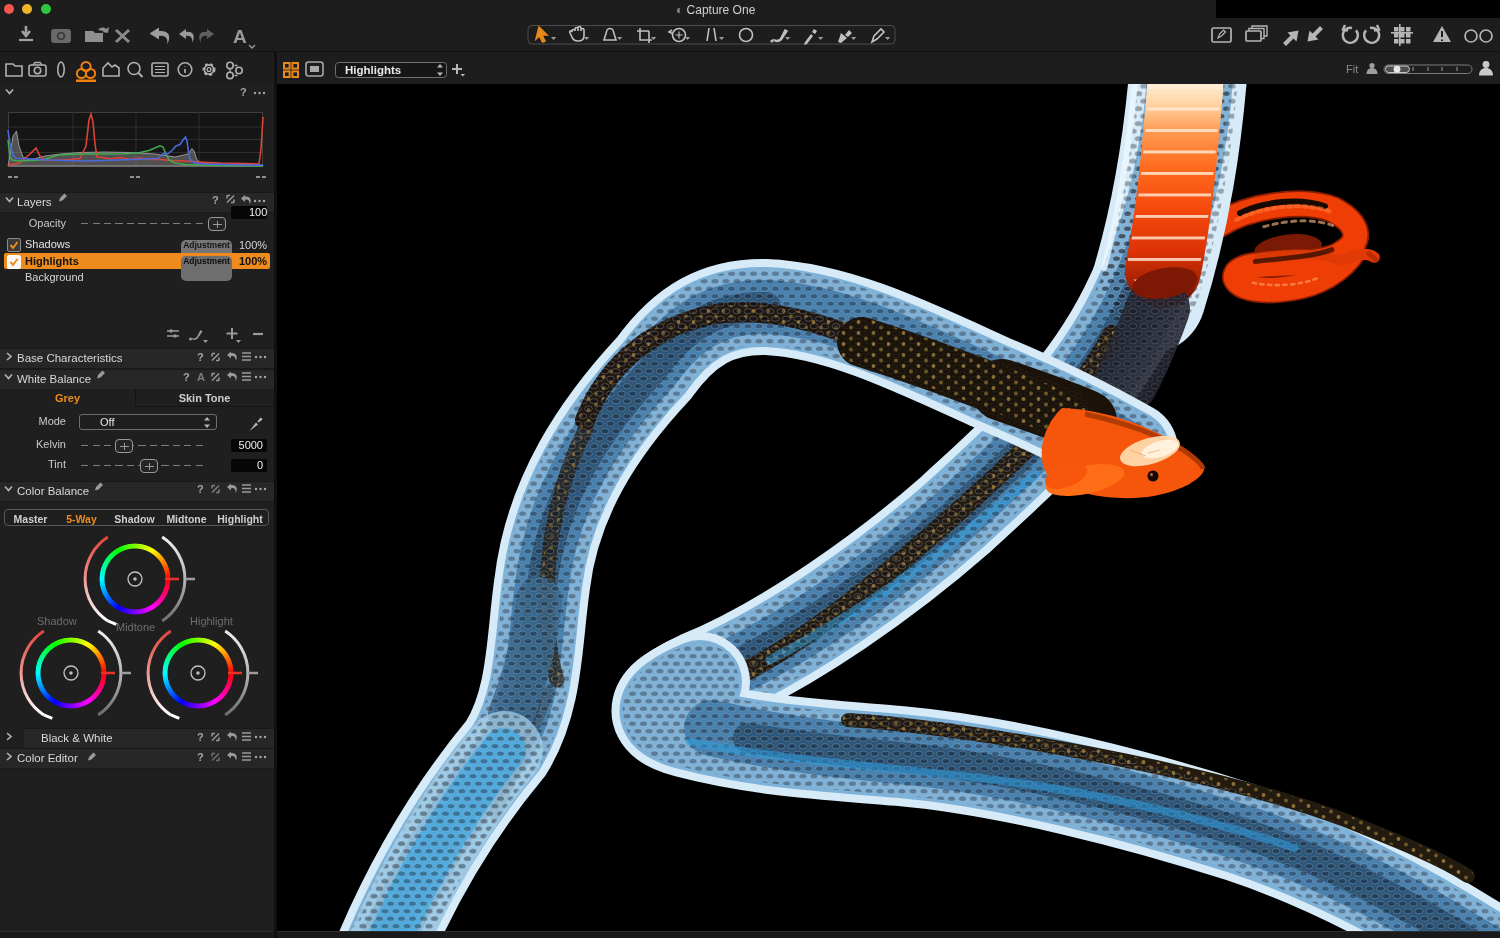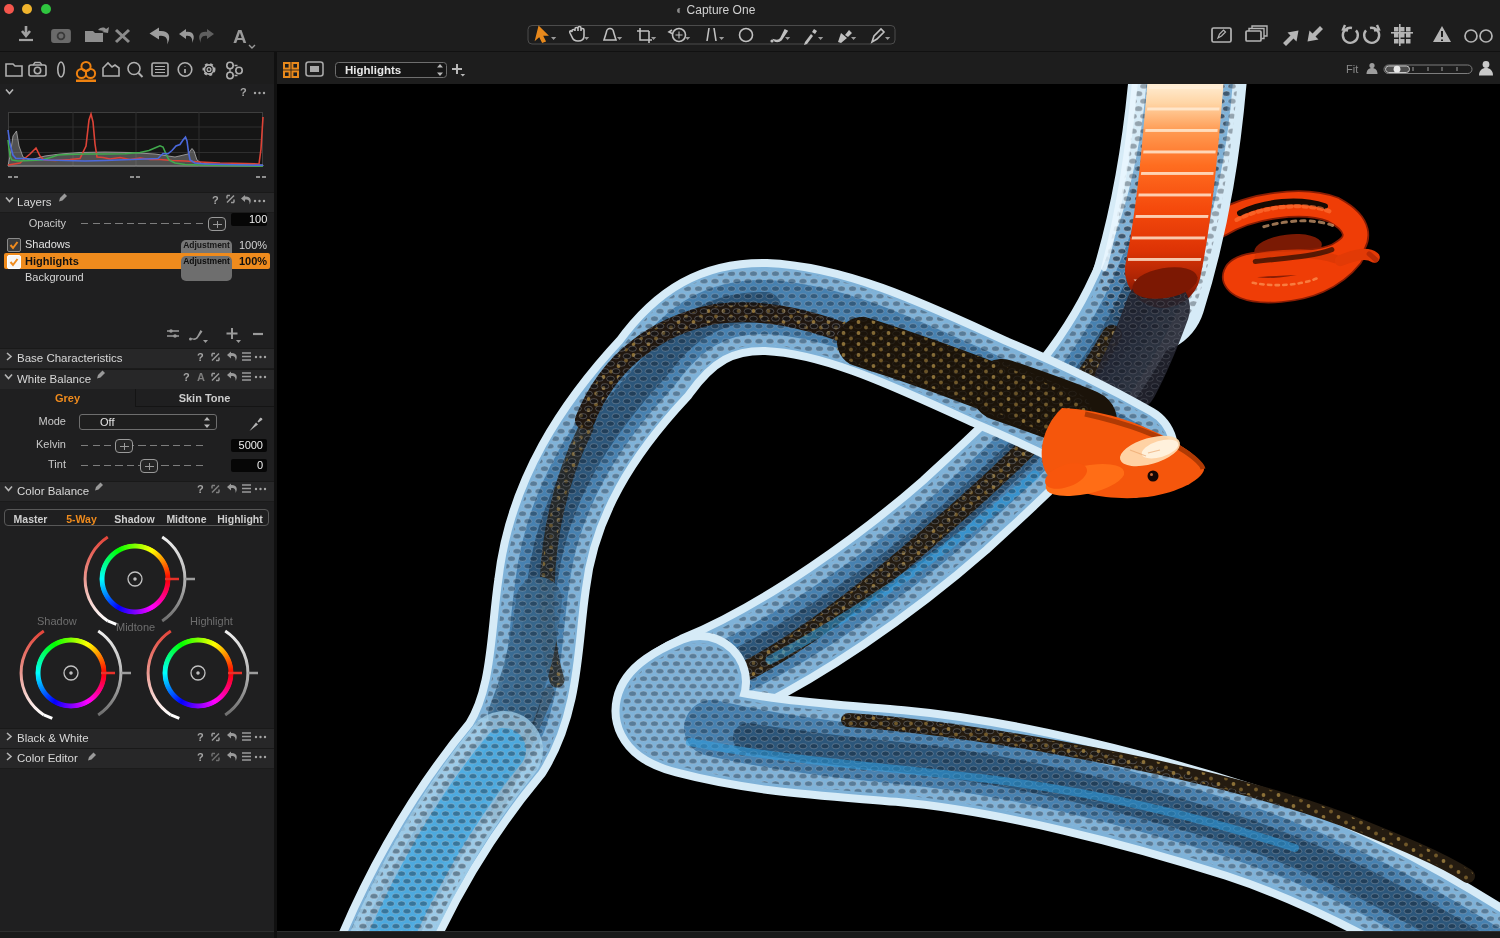"◐ Capture One" #titlebar { width: 1500px -> 1216px }
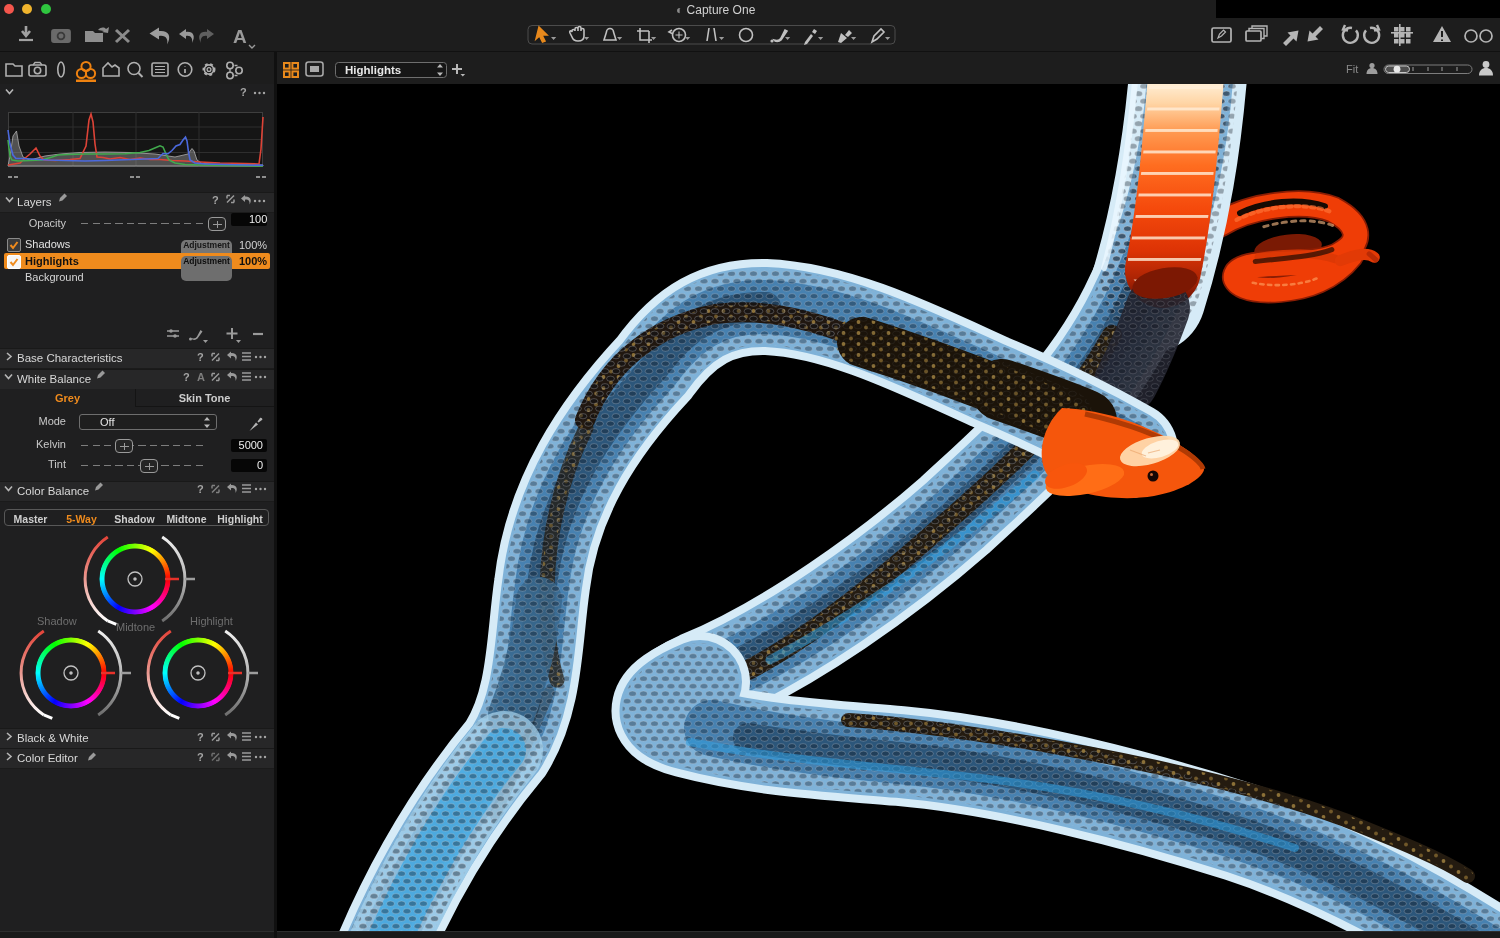"100" div.valbox { top: 129px -> 122px }
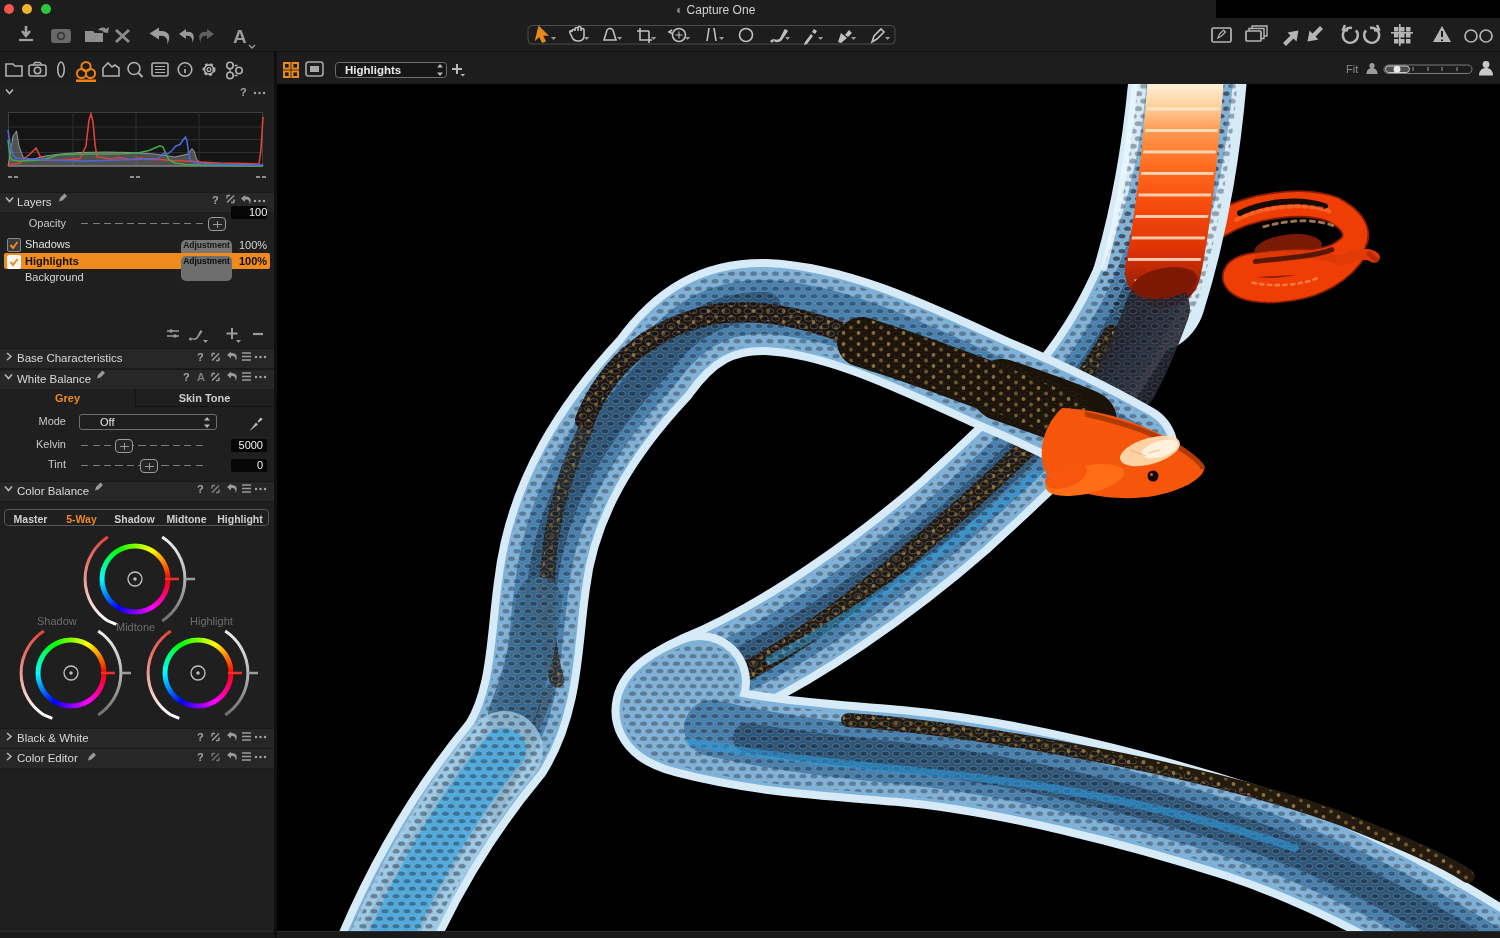"Black & White" div.hdr { margin-left: none -> 24px }
